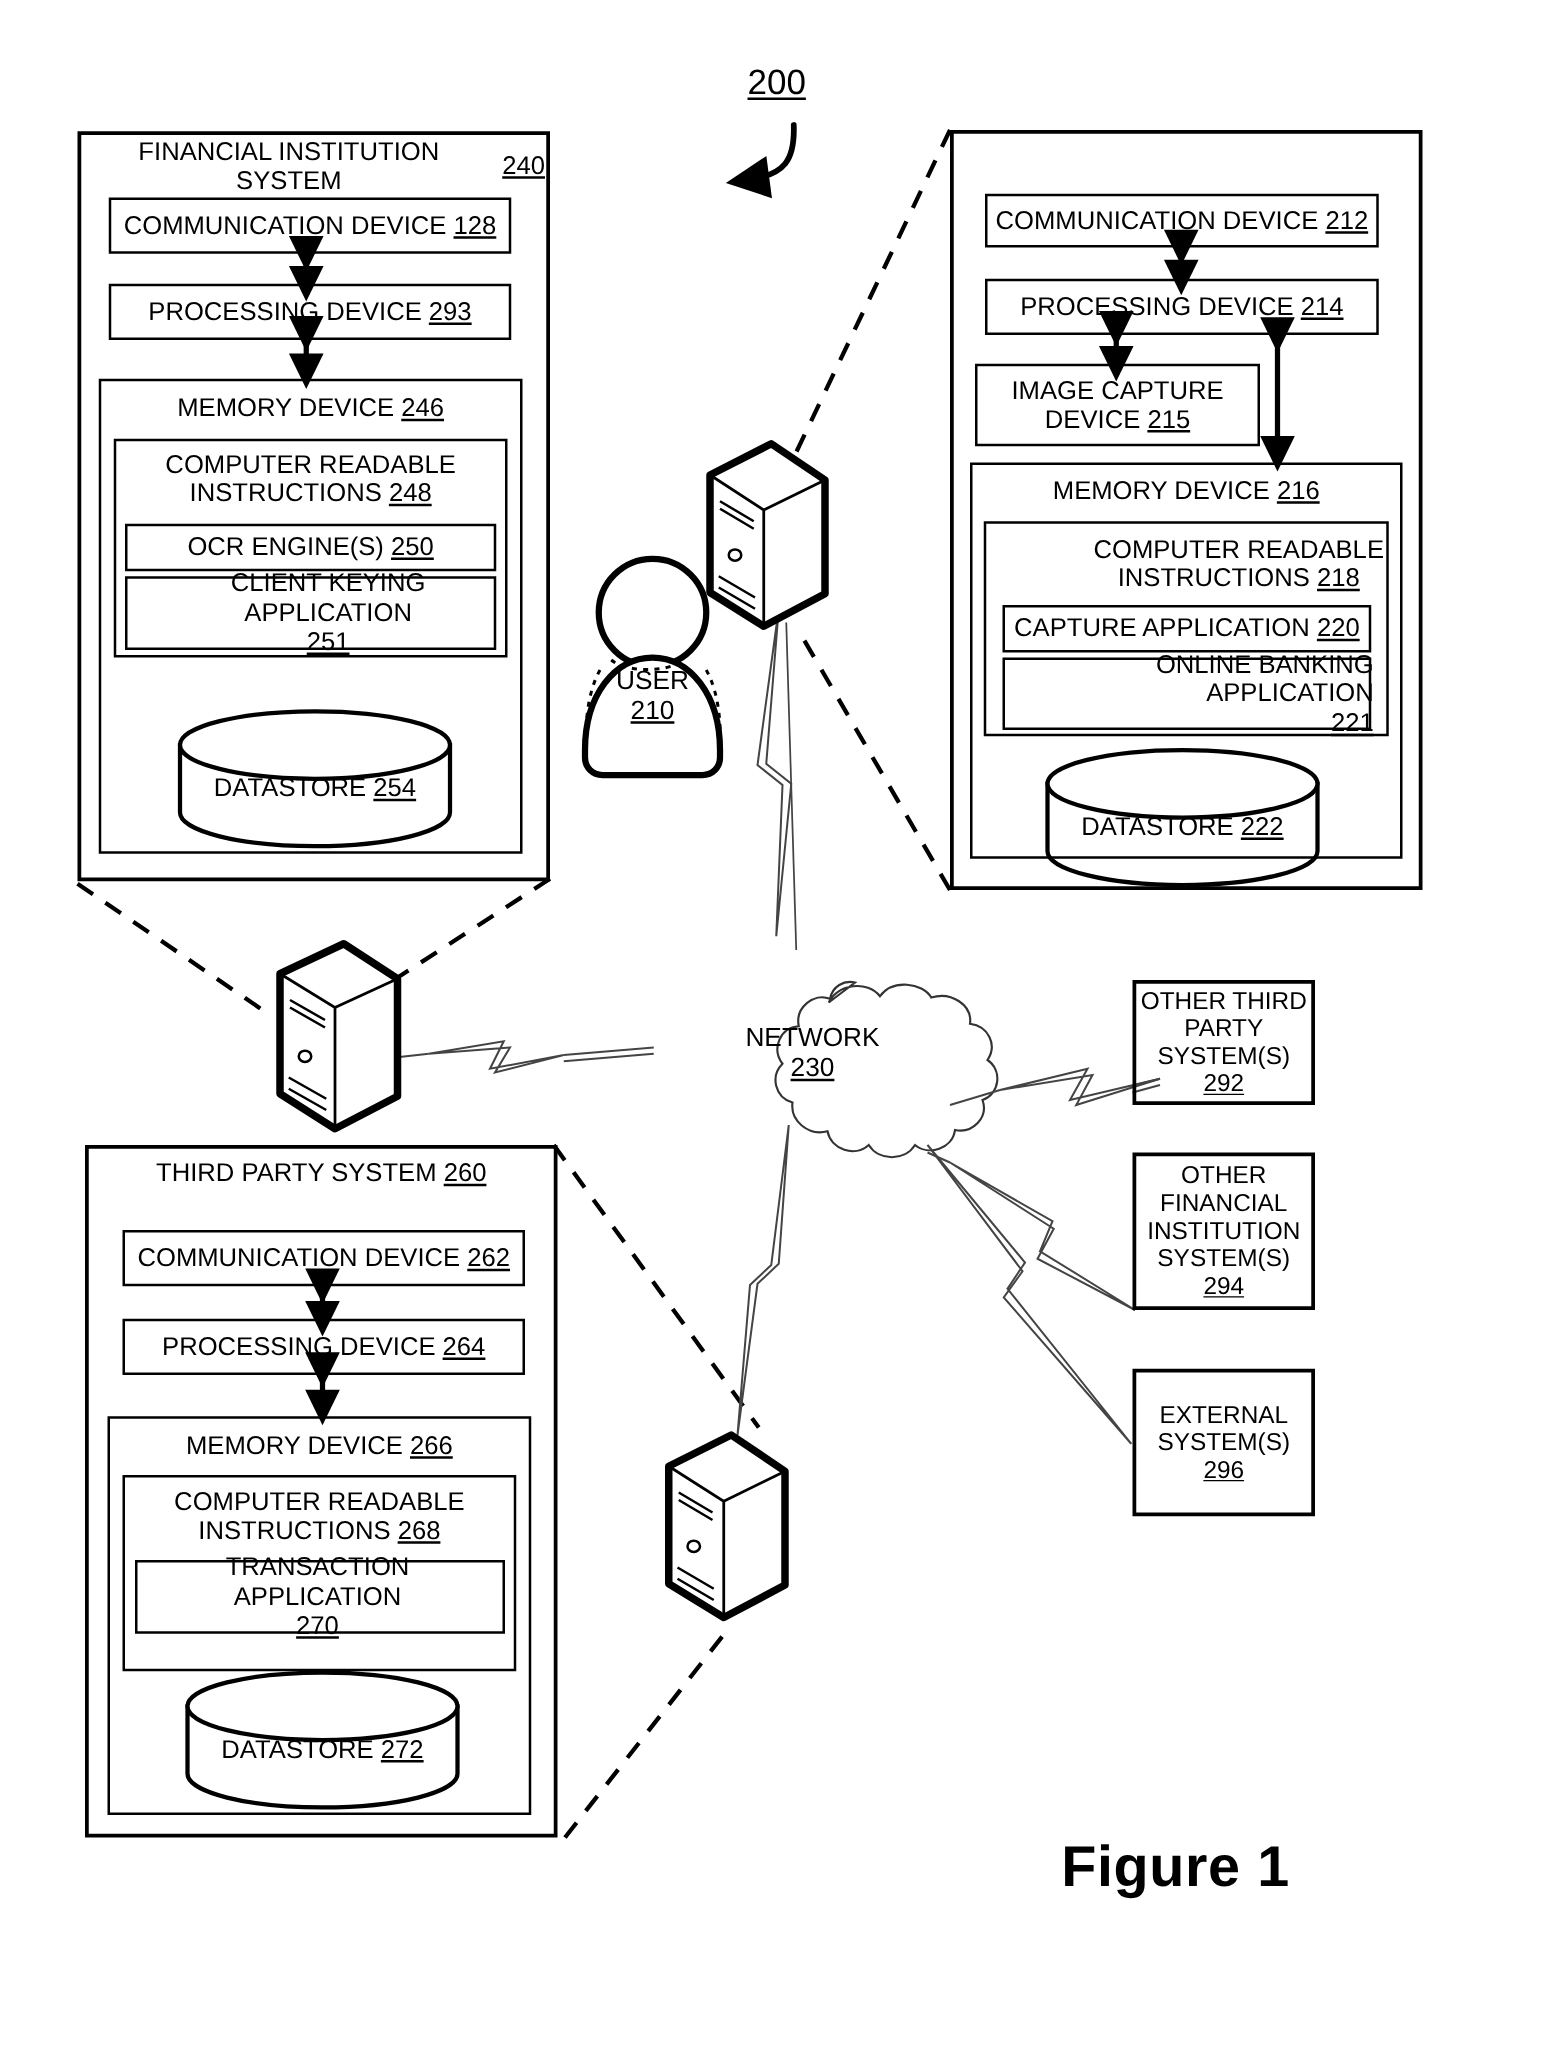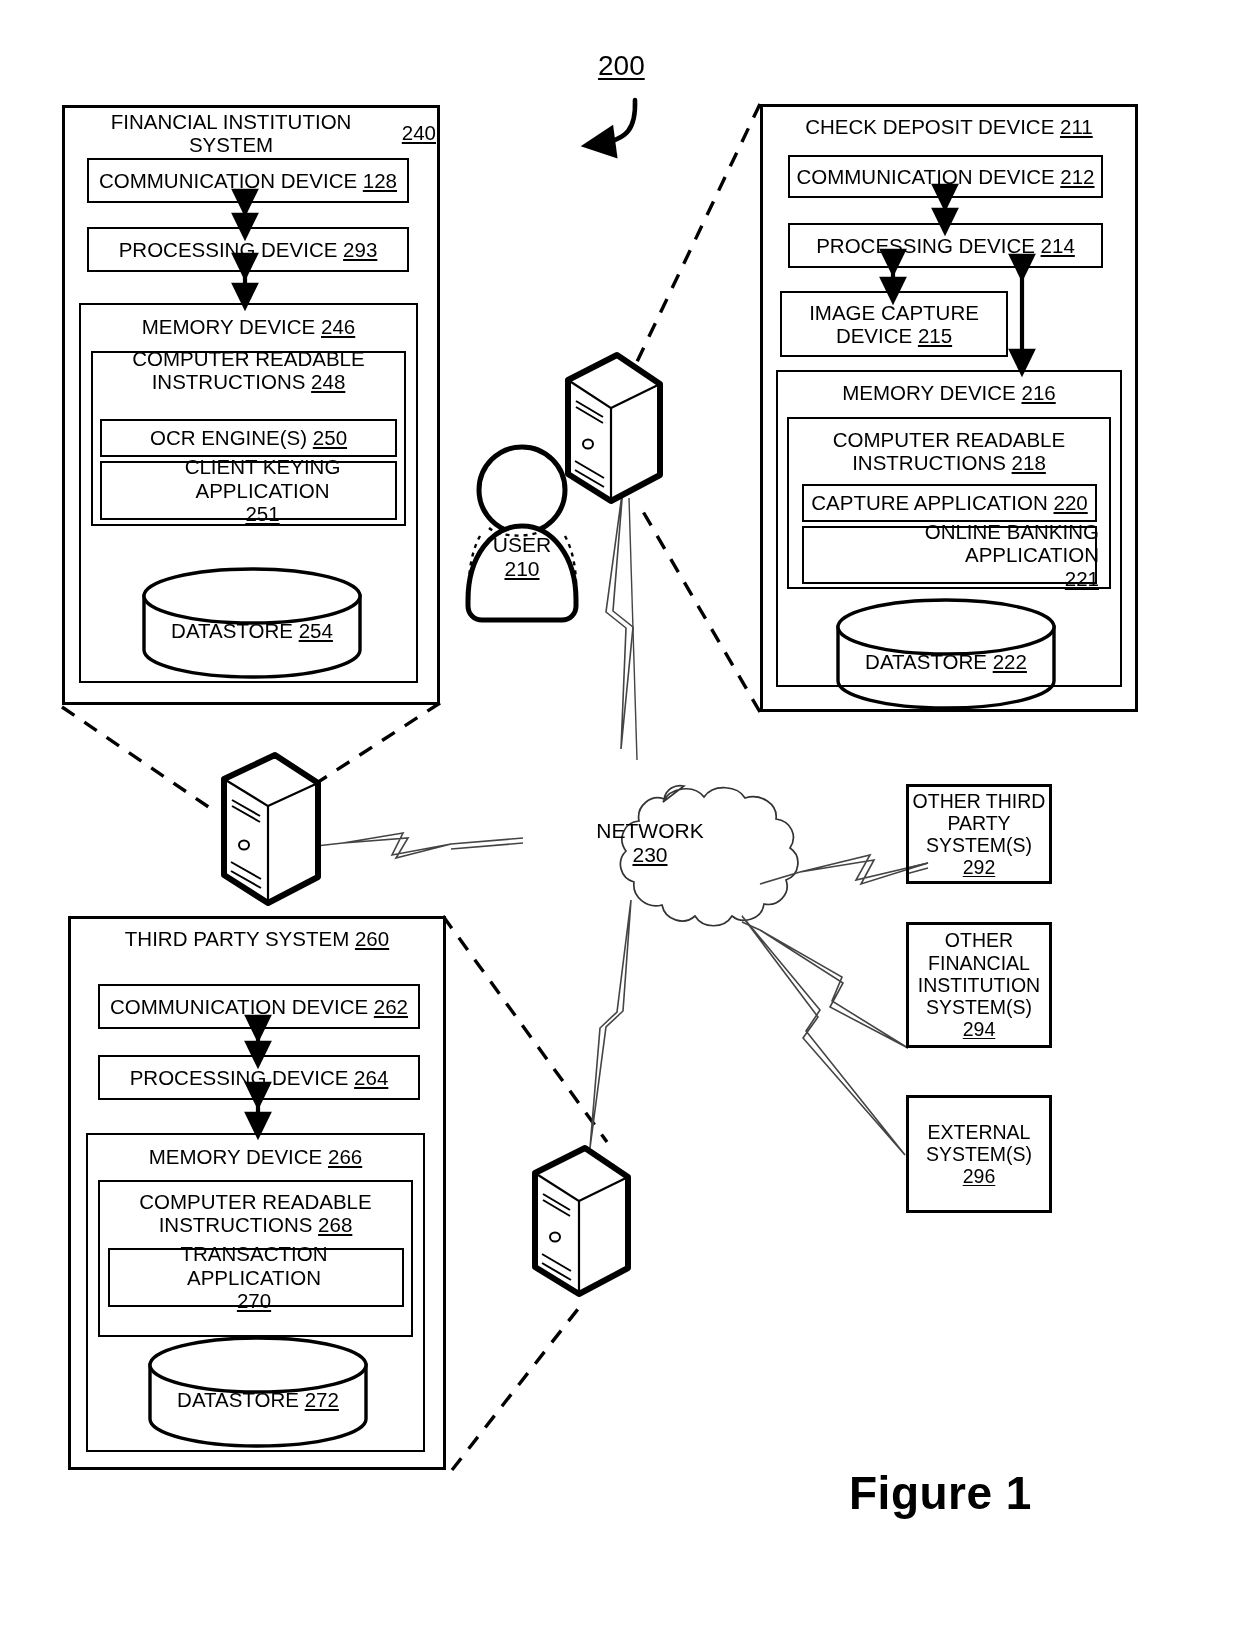"CHECK DEPOSIT DEVICE" div.lbl { html: <div> <span>CHECK DEPOSIT DEVICE</span>&nbsp;<span>211</span> </div> -> none }
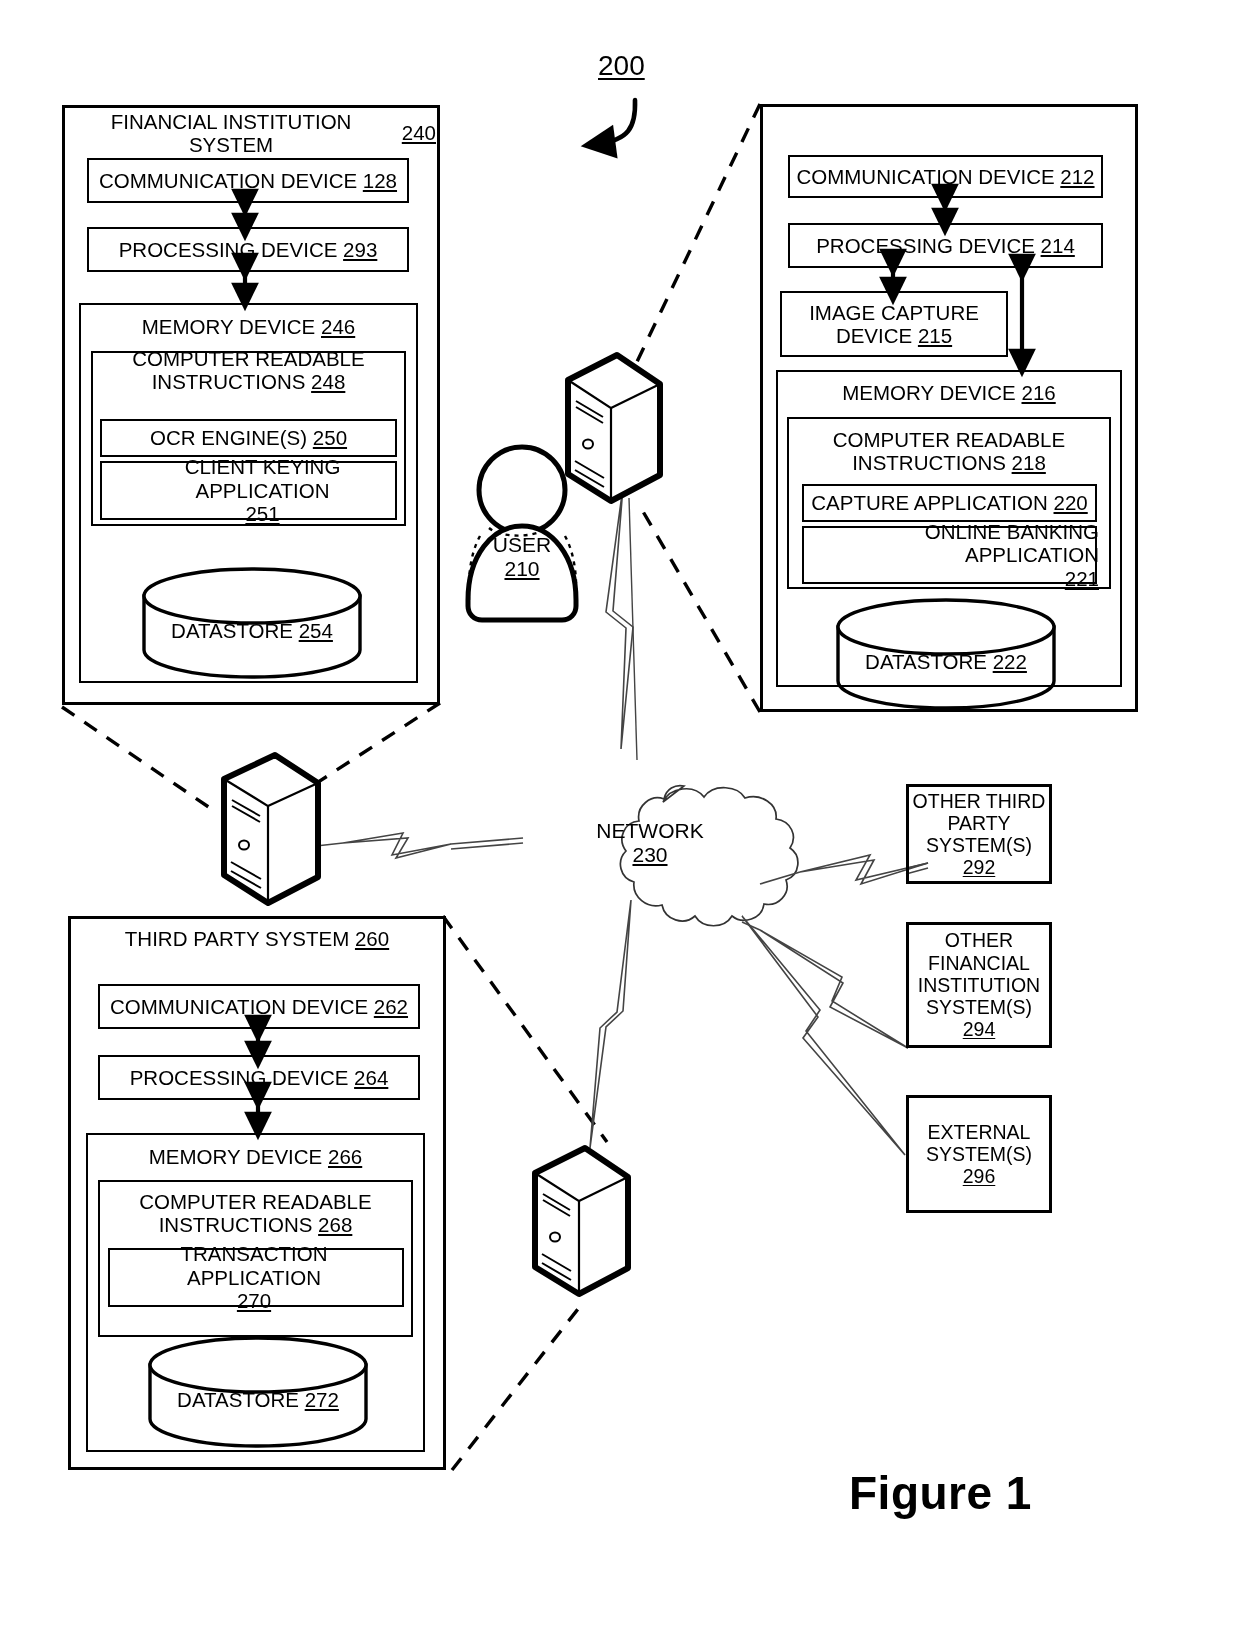"COMPUTER READABLE INSTRUCTIONS 248" div.lbl { top: 341px -> 354px }
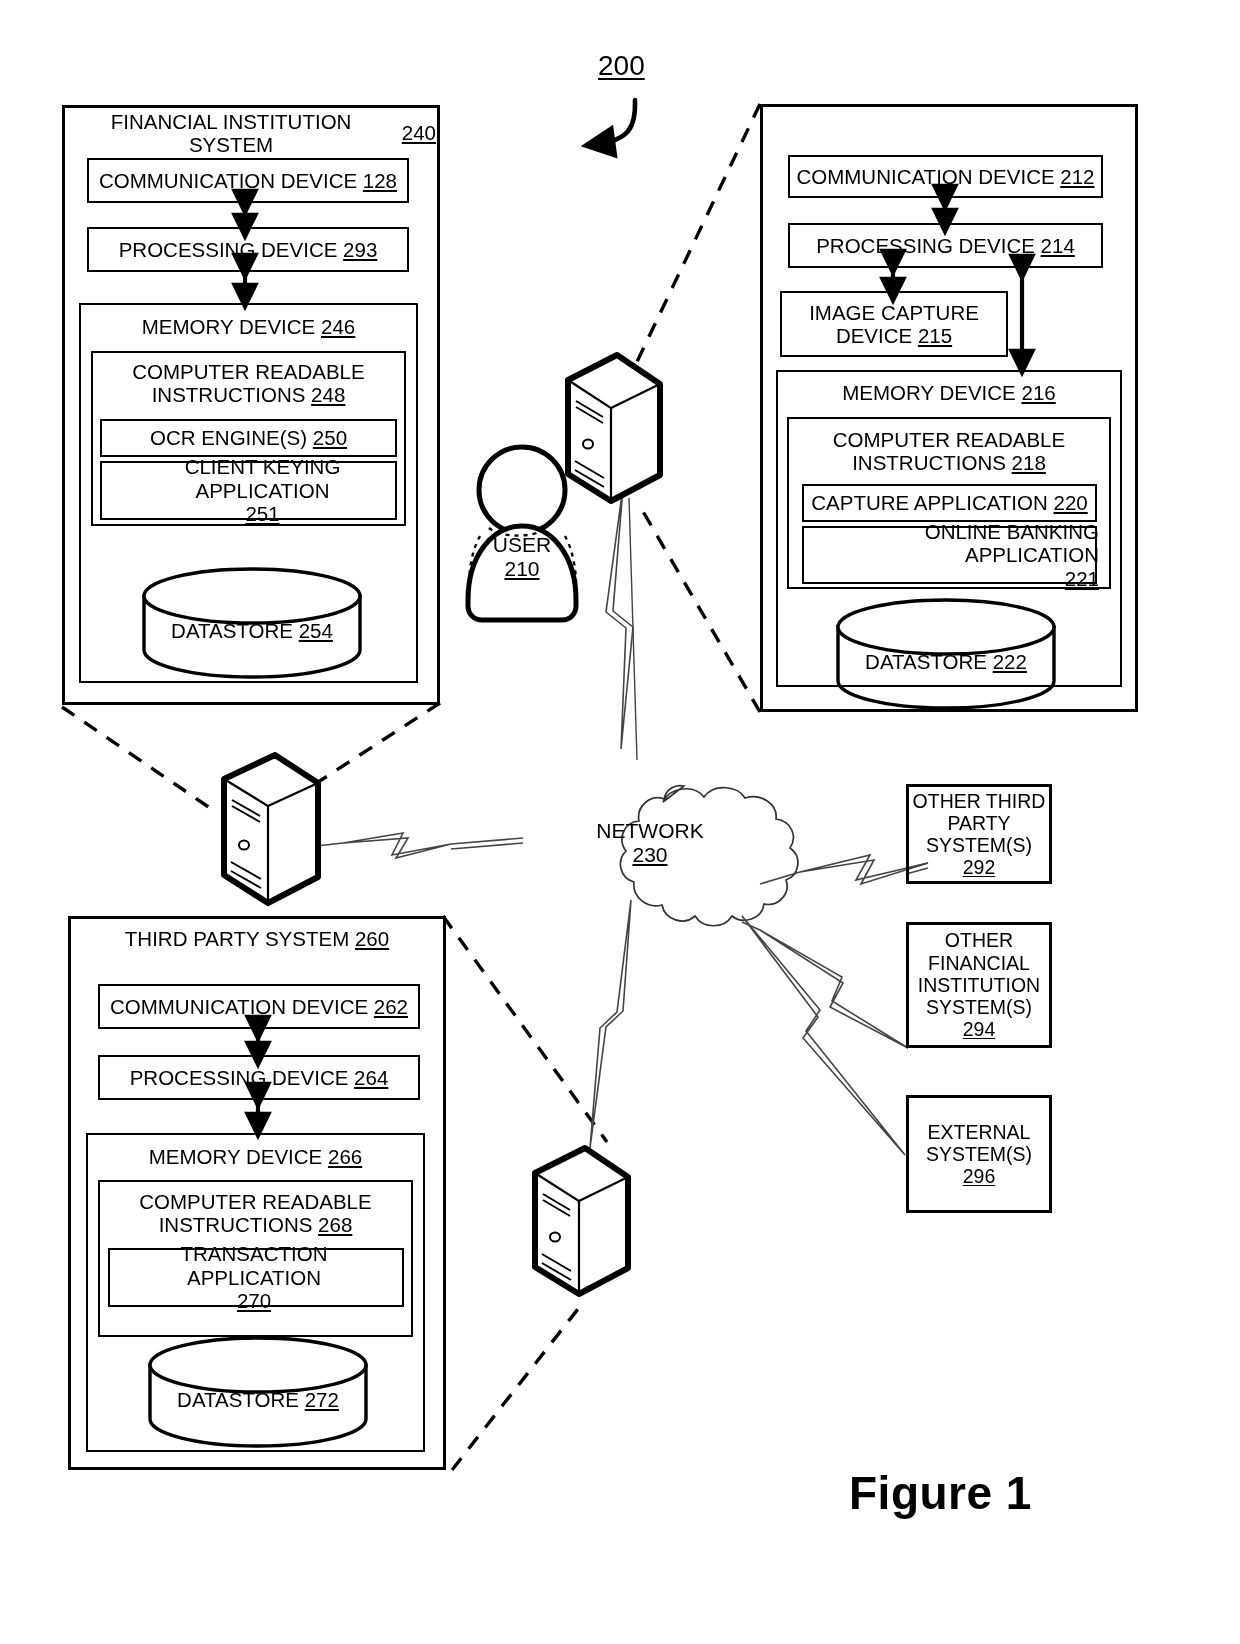"COMPUTER READABLE INSTRUCTIONS 218" div.lbl { left: 791px -> 833px }
